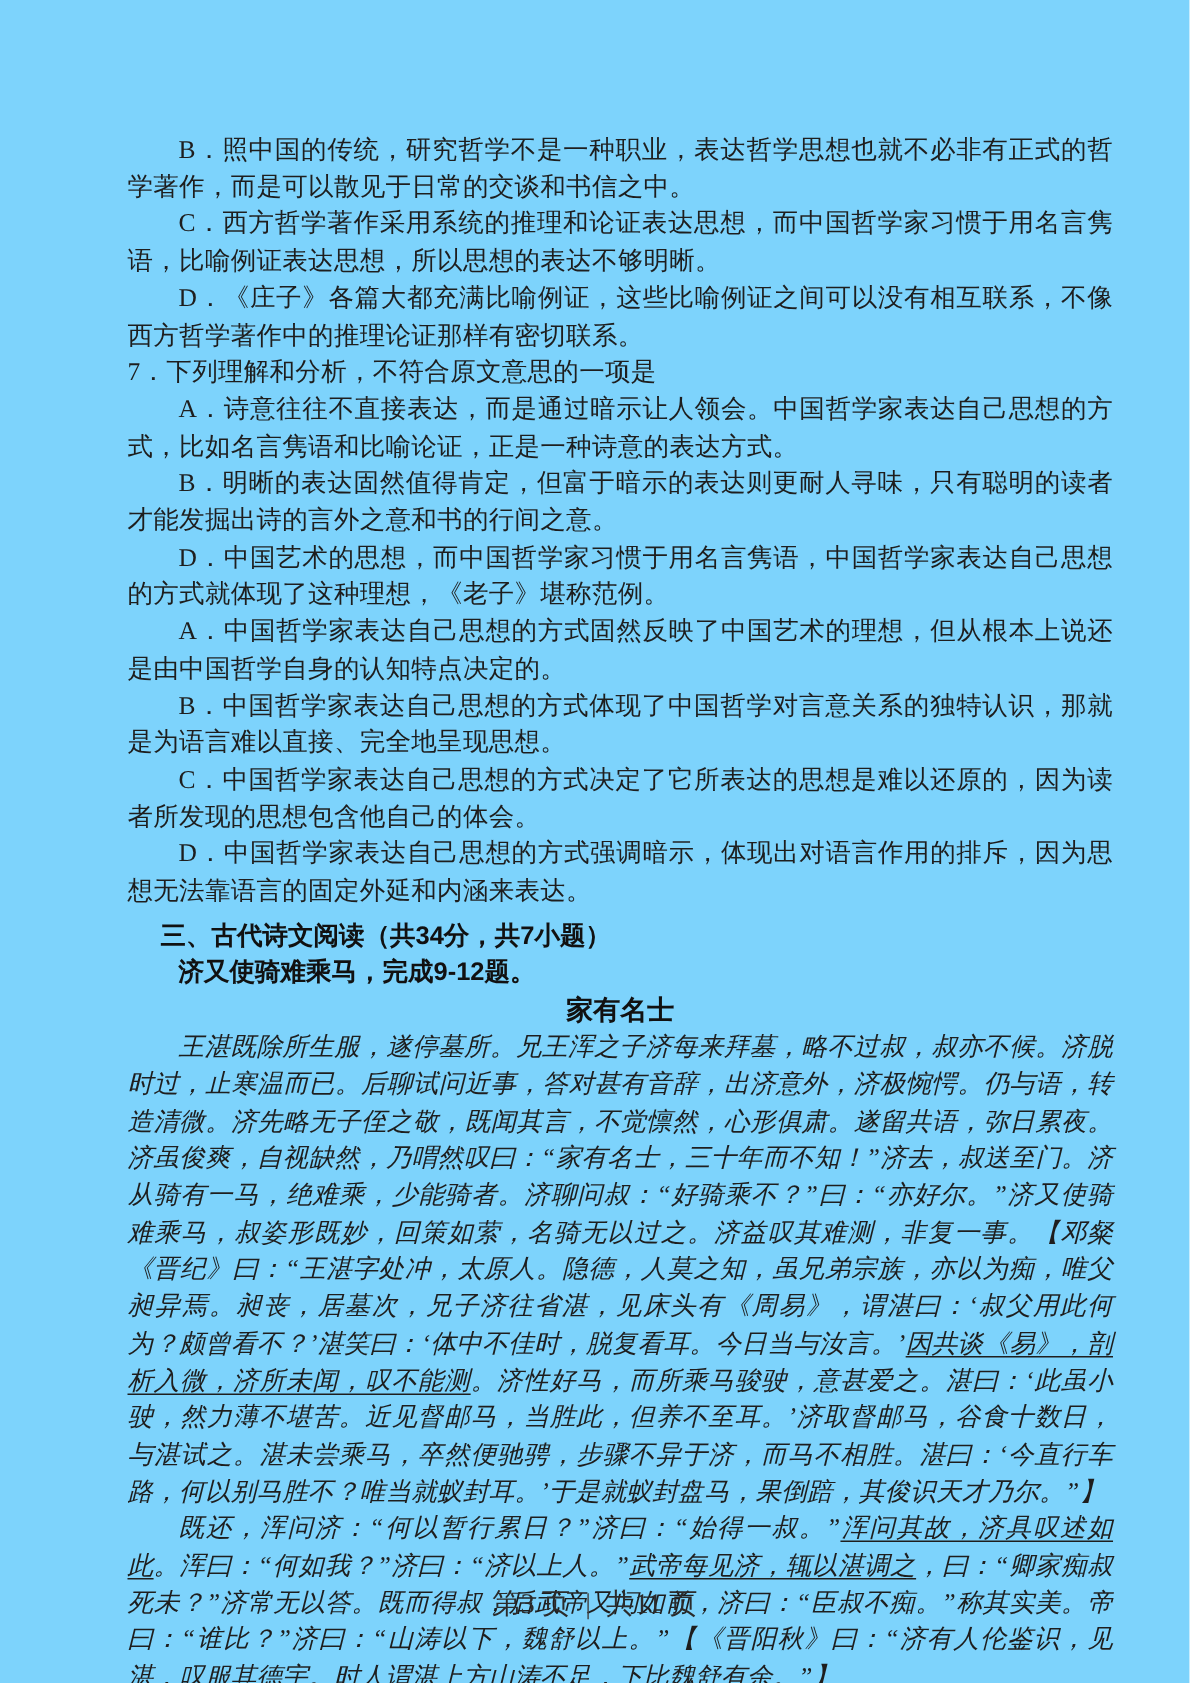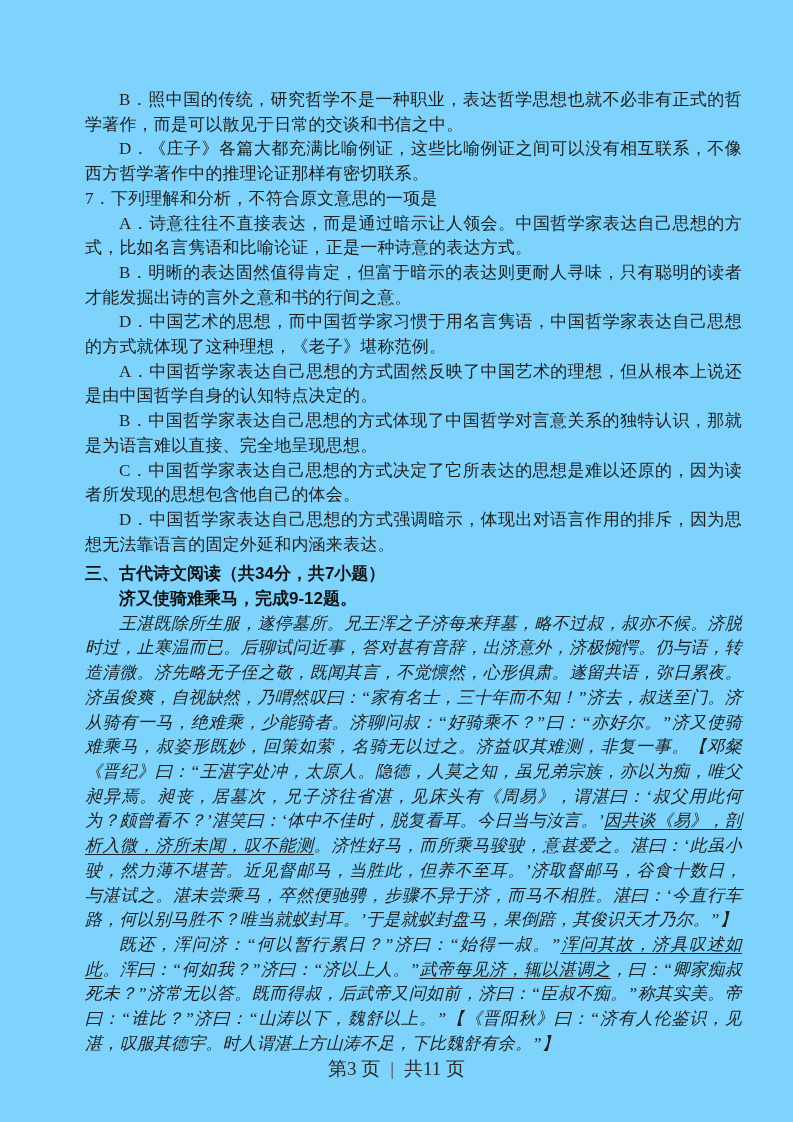"C．西方哲学著作采用系统的推理和论证表达思想，而中国哲学家习惯于用名言隽语，比喻" p.para { html: none -> <p>C．西方哲学著作采用系统的推理和论证表达思想，而中国哲学家习惯于用名言隽语，比喻例证表达思想，所以思想的表达不够明晰。</p> }
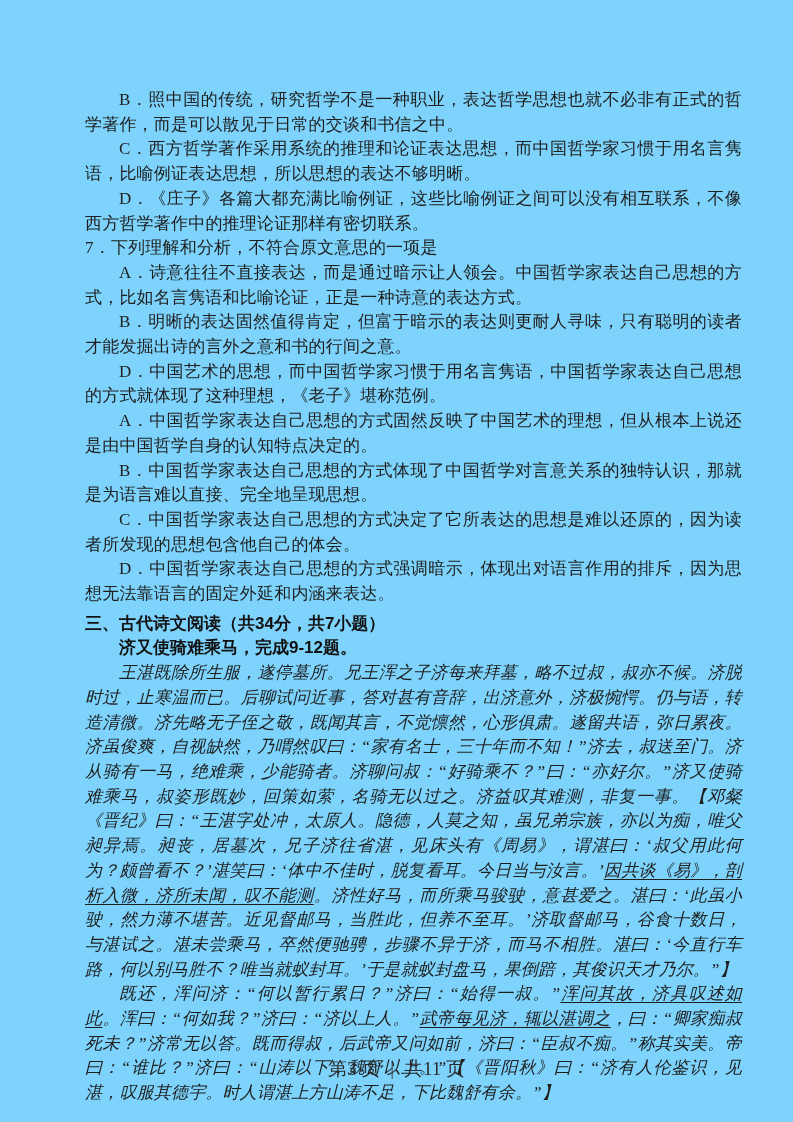"三、古代诗文阅读（共34分，共7小题）" .sec-heading { margin-left: none -> 22px }
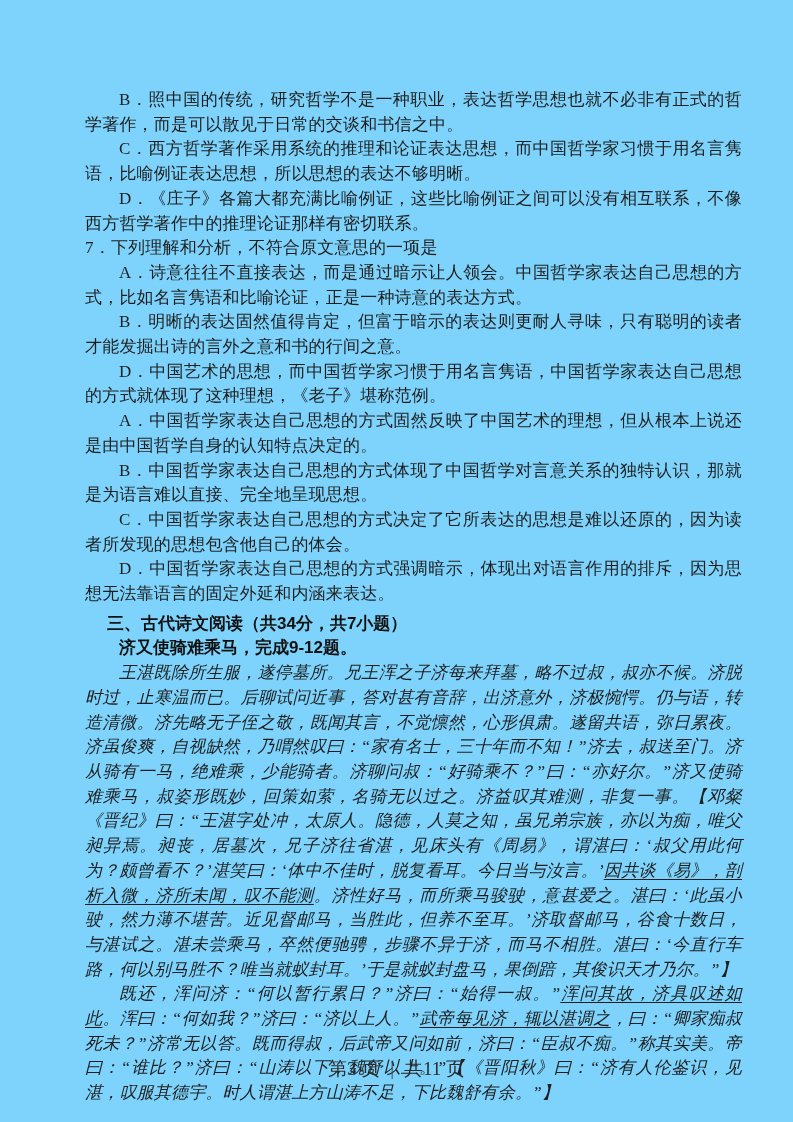"家有名士" p.passage-title { html: none -> <p>家有名士</p> }
